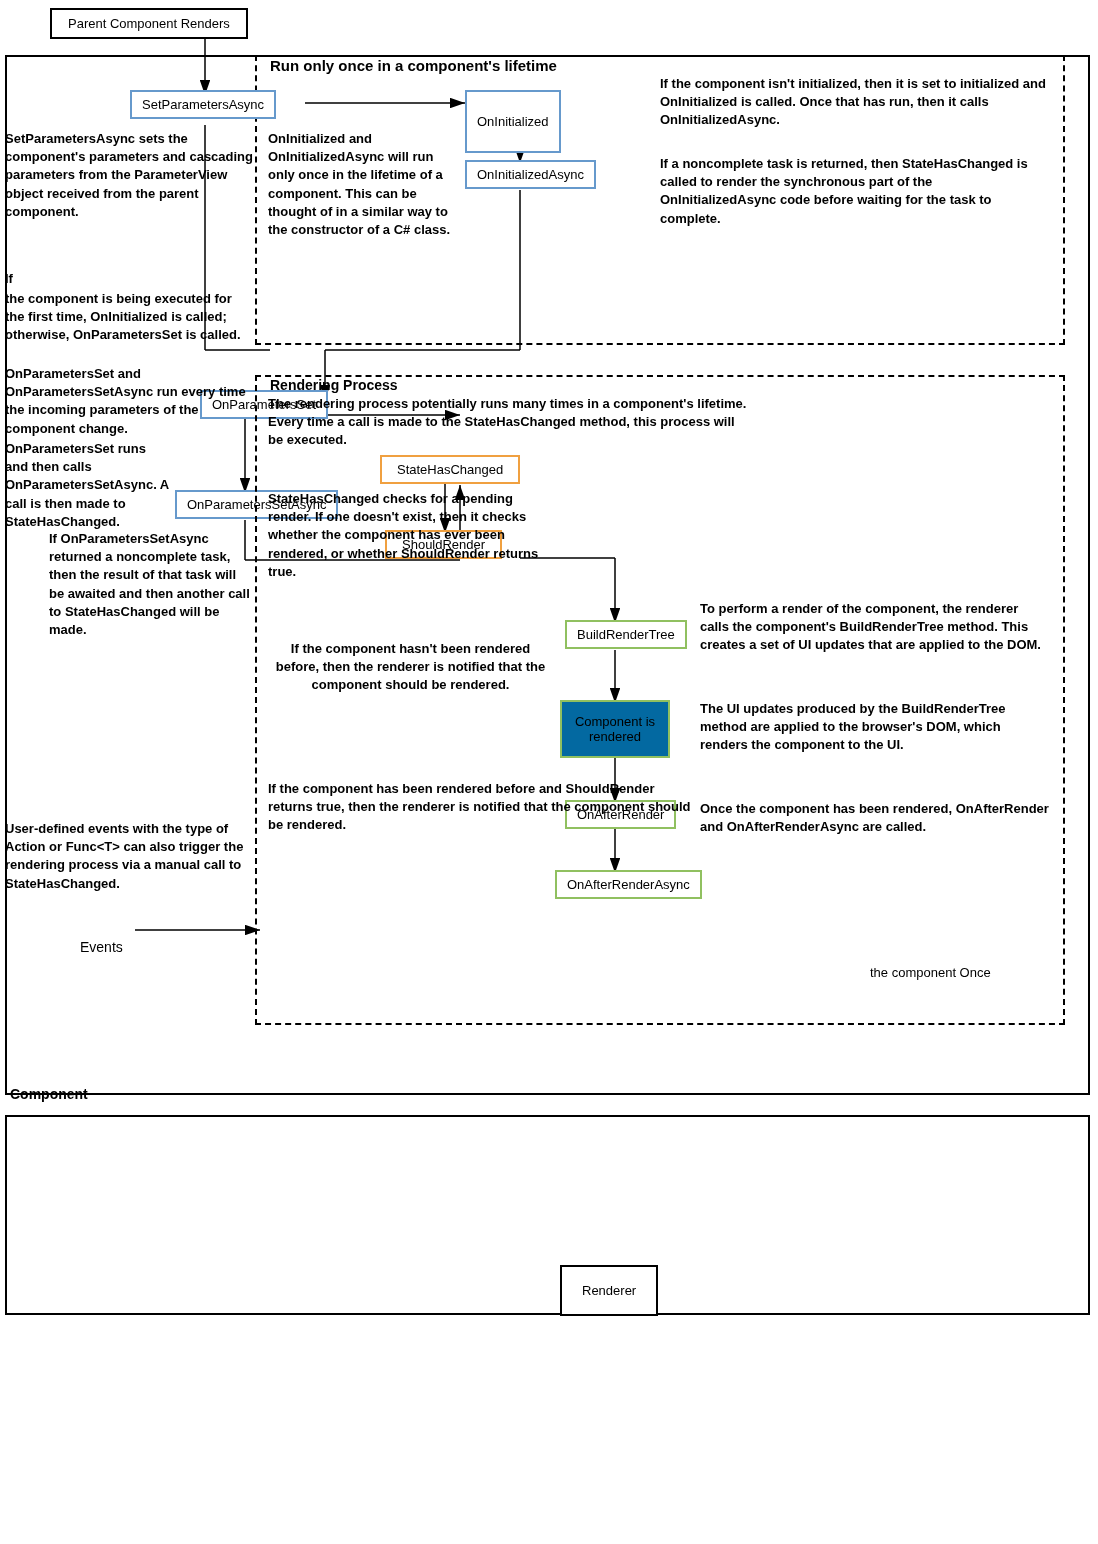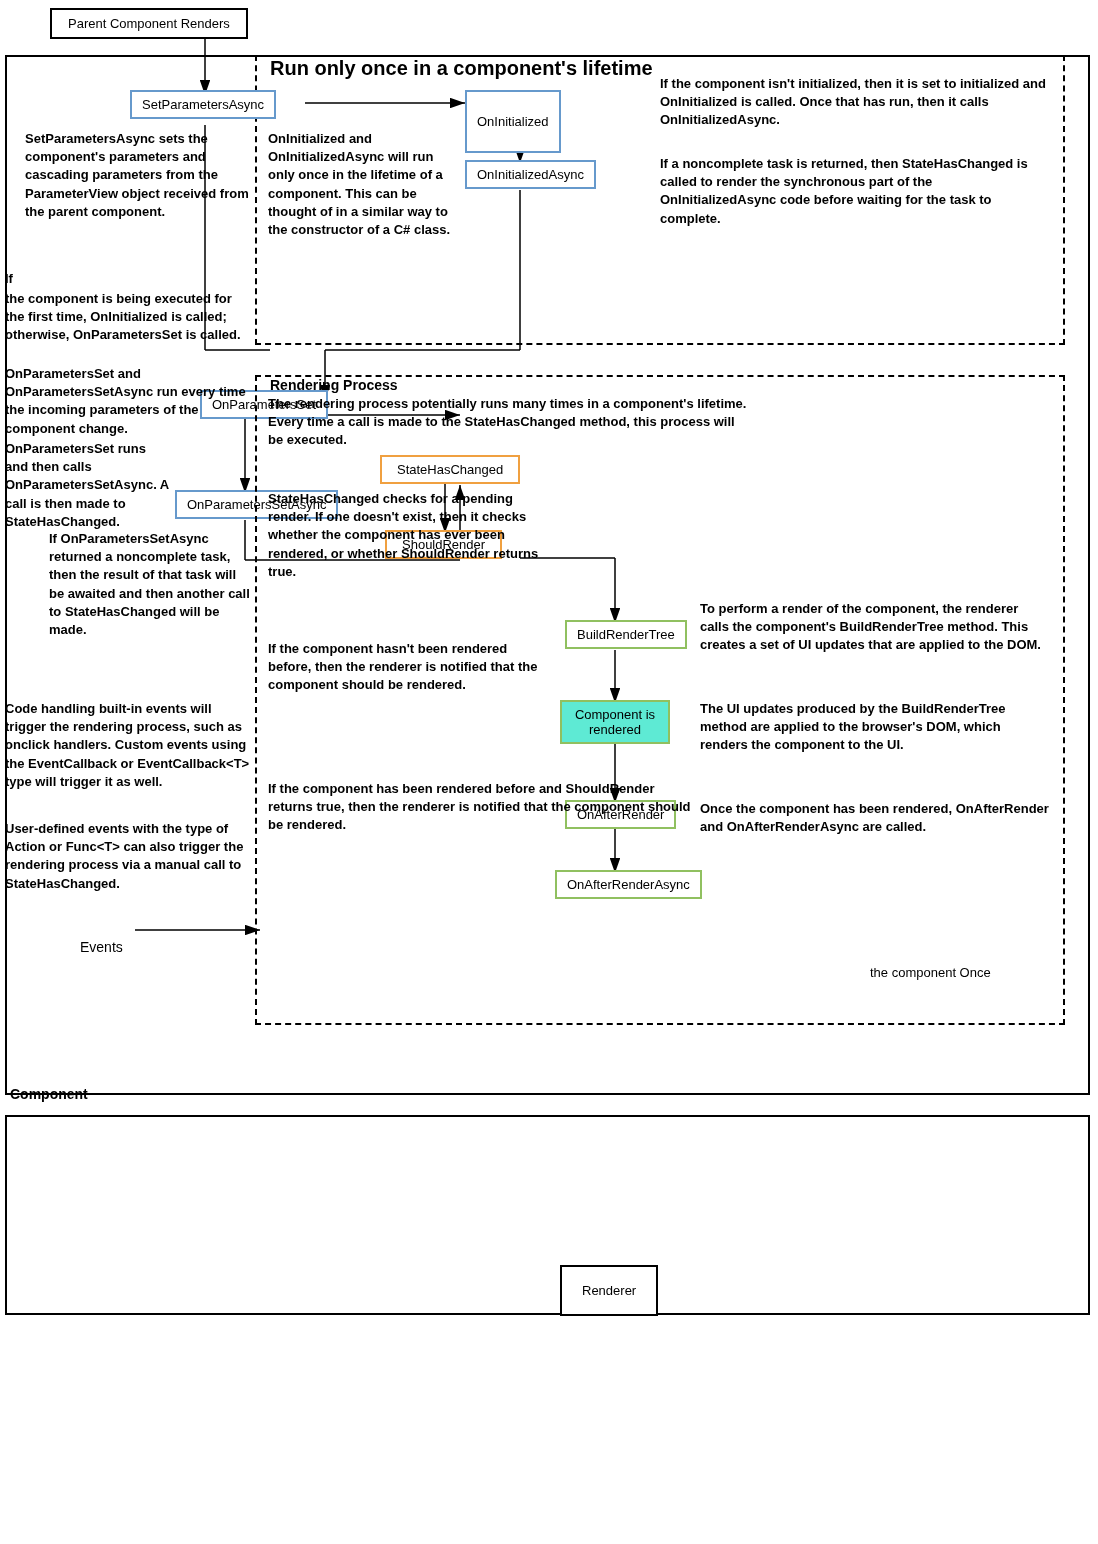"Run only once in a" div.run-once-label { font-size: 20px -> 15px }
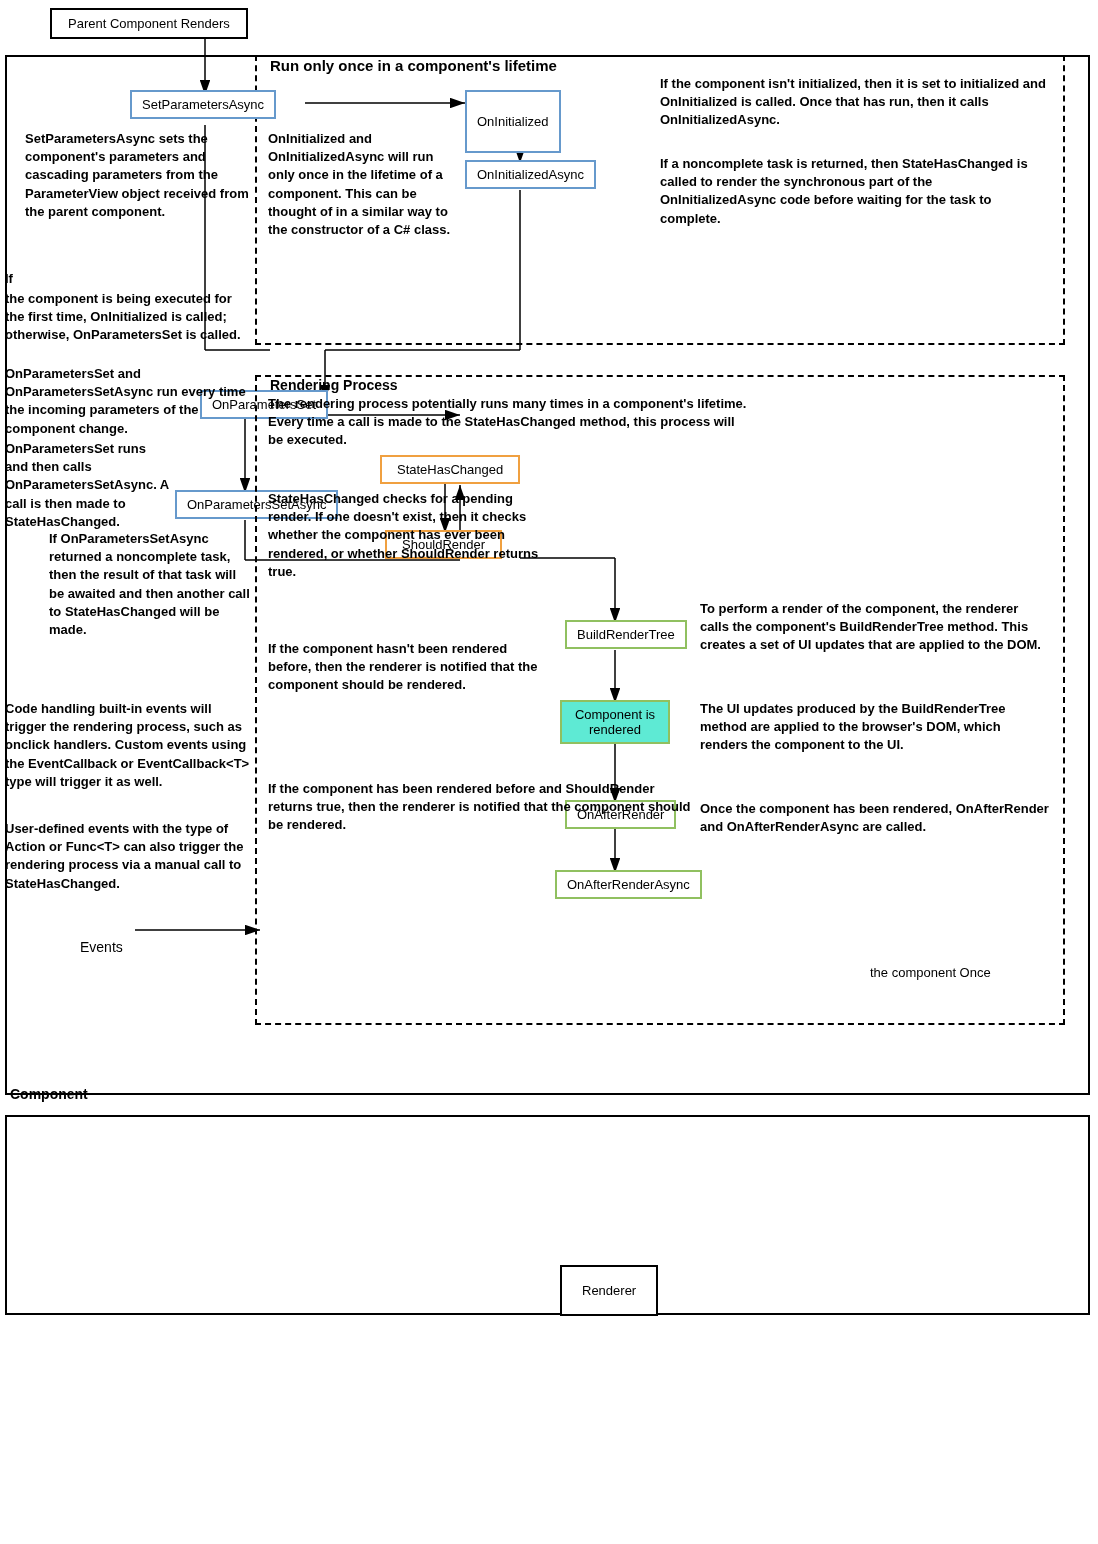"SetParametersAsync sets the component's" div.text-block { padding-left: 20px -> none }
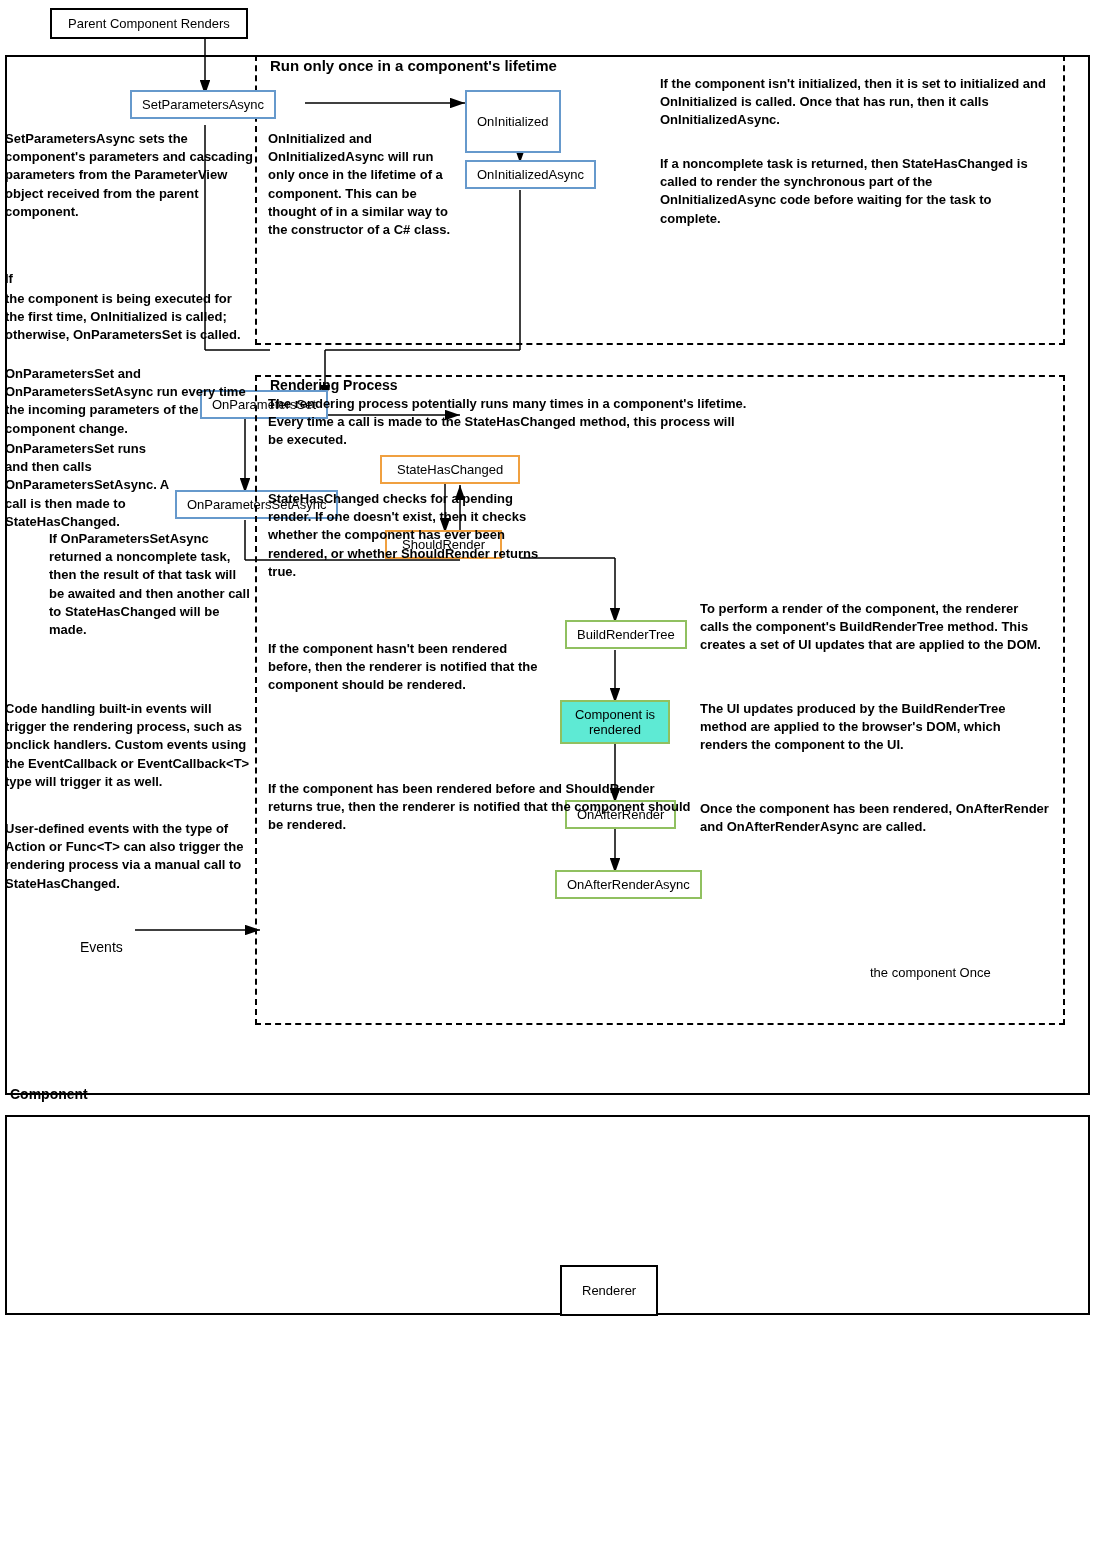"If the component hasn't been" div.text-block { text-align: none -> center }
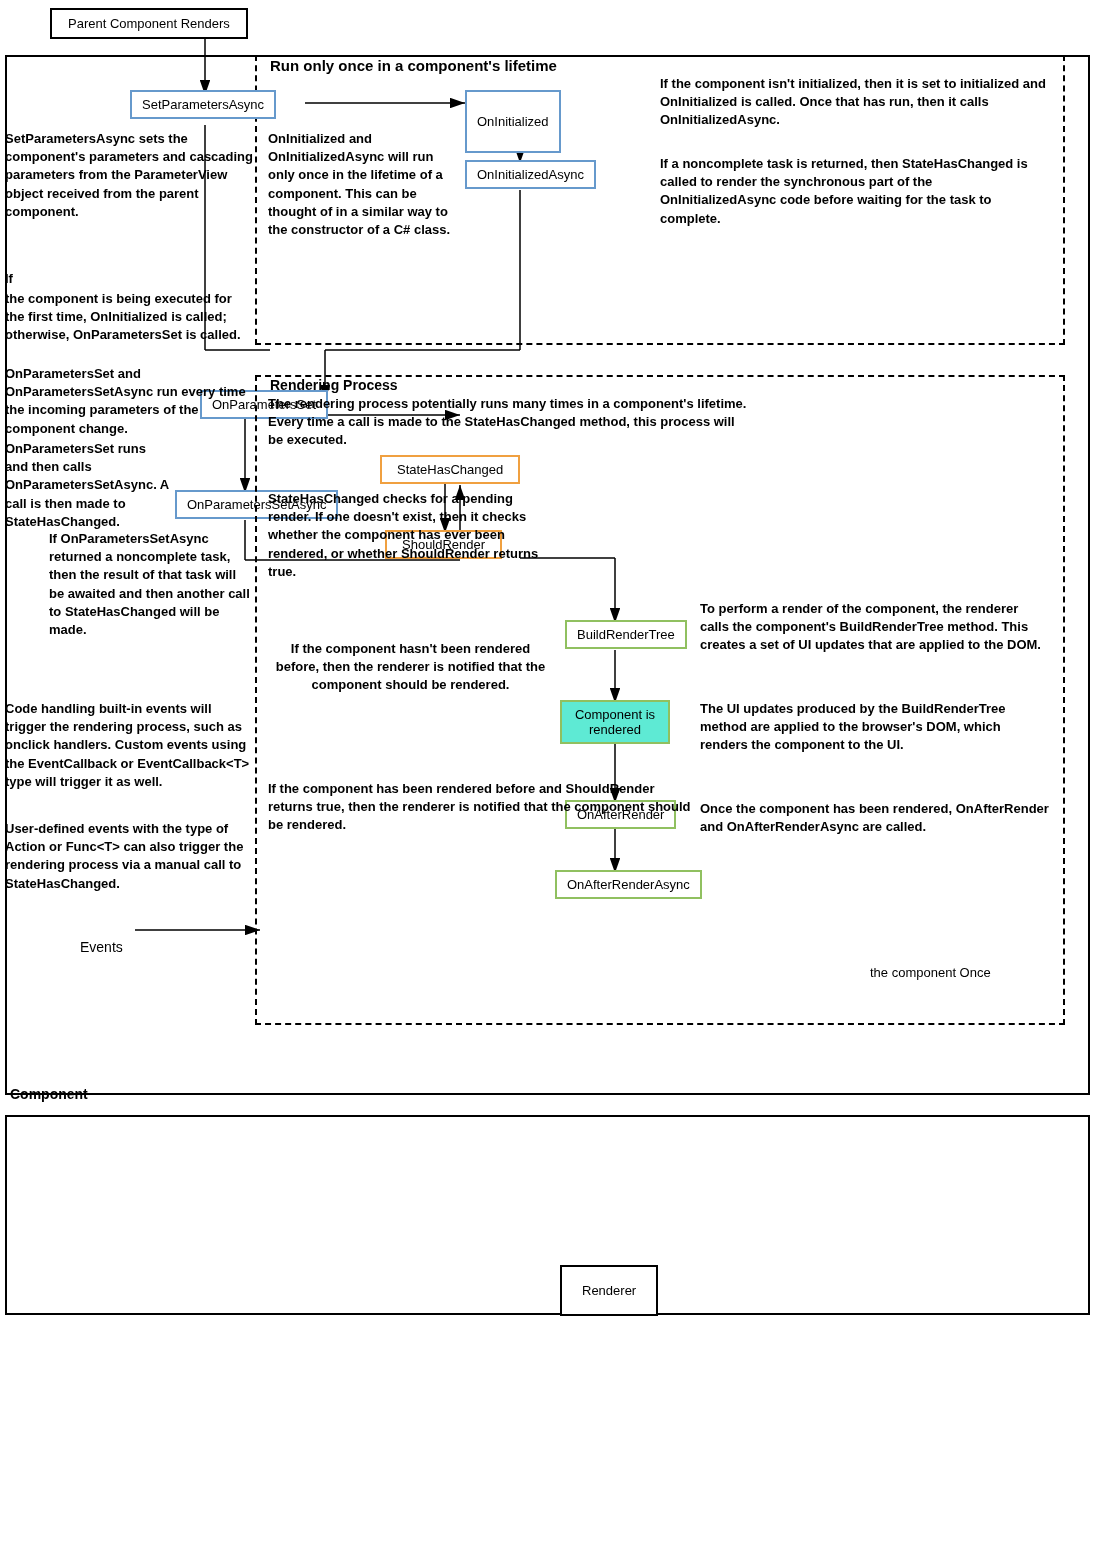"Code handling built-in events will" div.text-block { html: <div> <strong><span>Code handling built-in events will trigger the rendering process, such as onclick handlers. Custom events using the EventCallback or EventCallback&lt;T&gt; type will trigger it as well.</span></strong> </div> -> none }
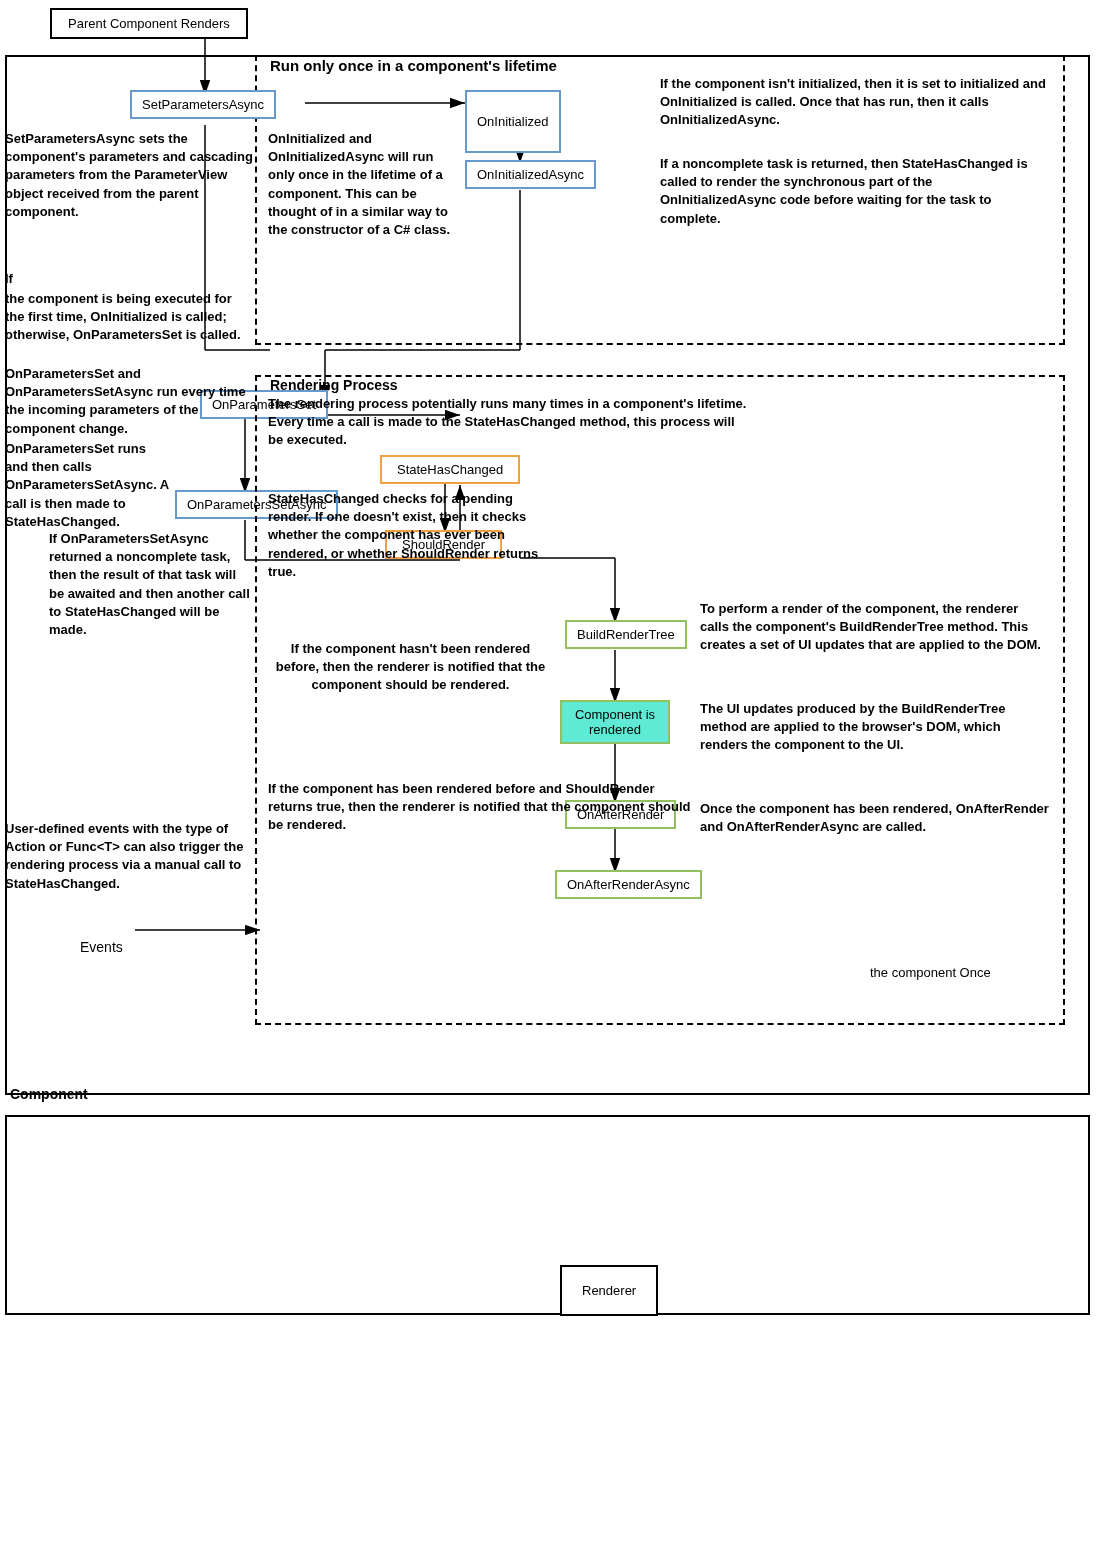"Component is" .component-rendered-box { background: #5eead4 -> #0369a1; padding: 5px 10px -> 12px 10px }
